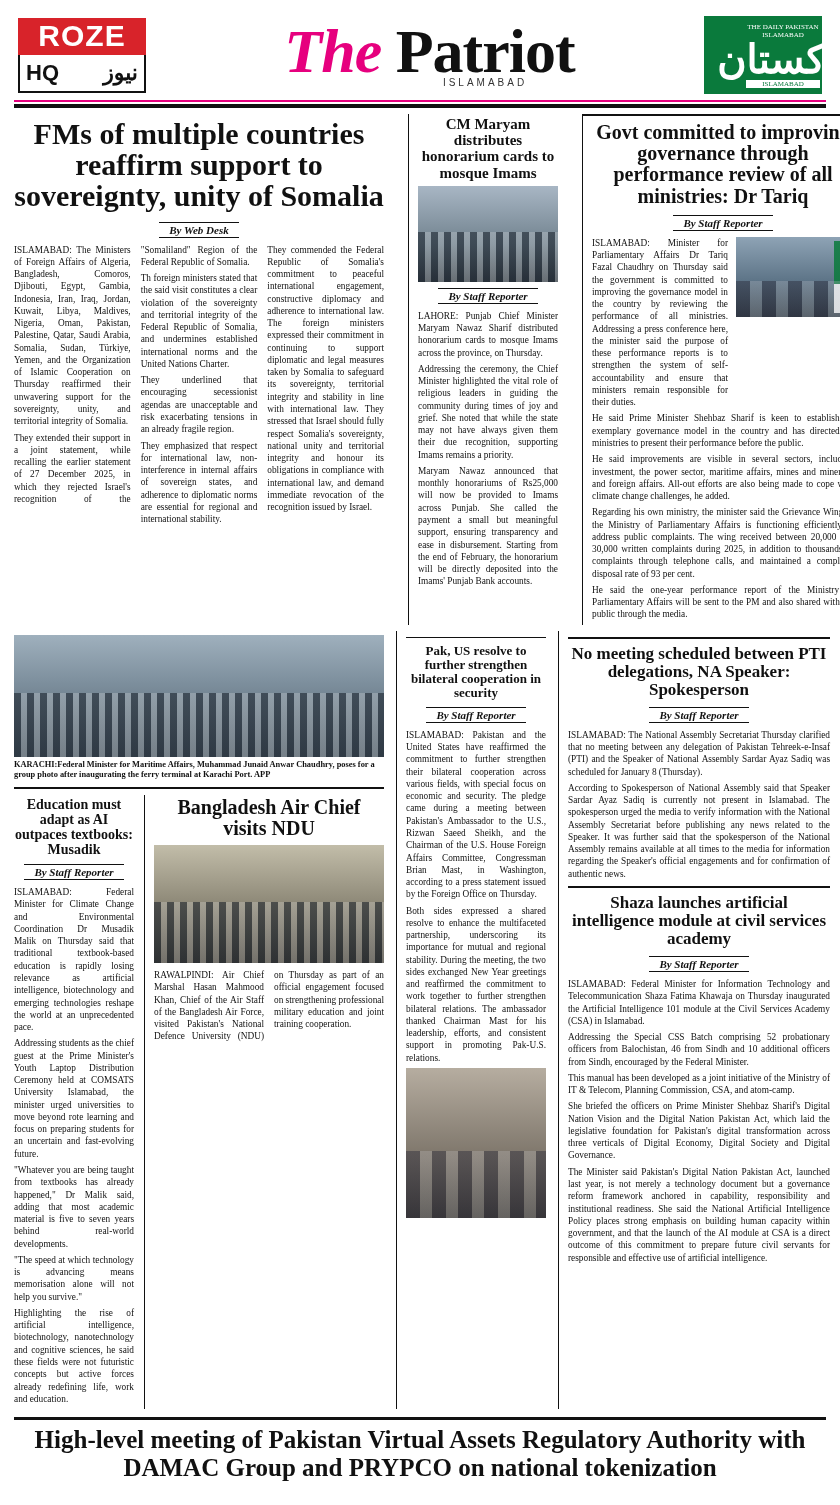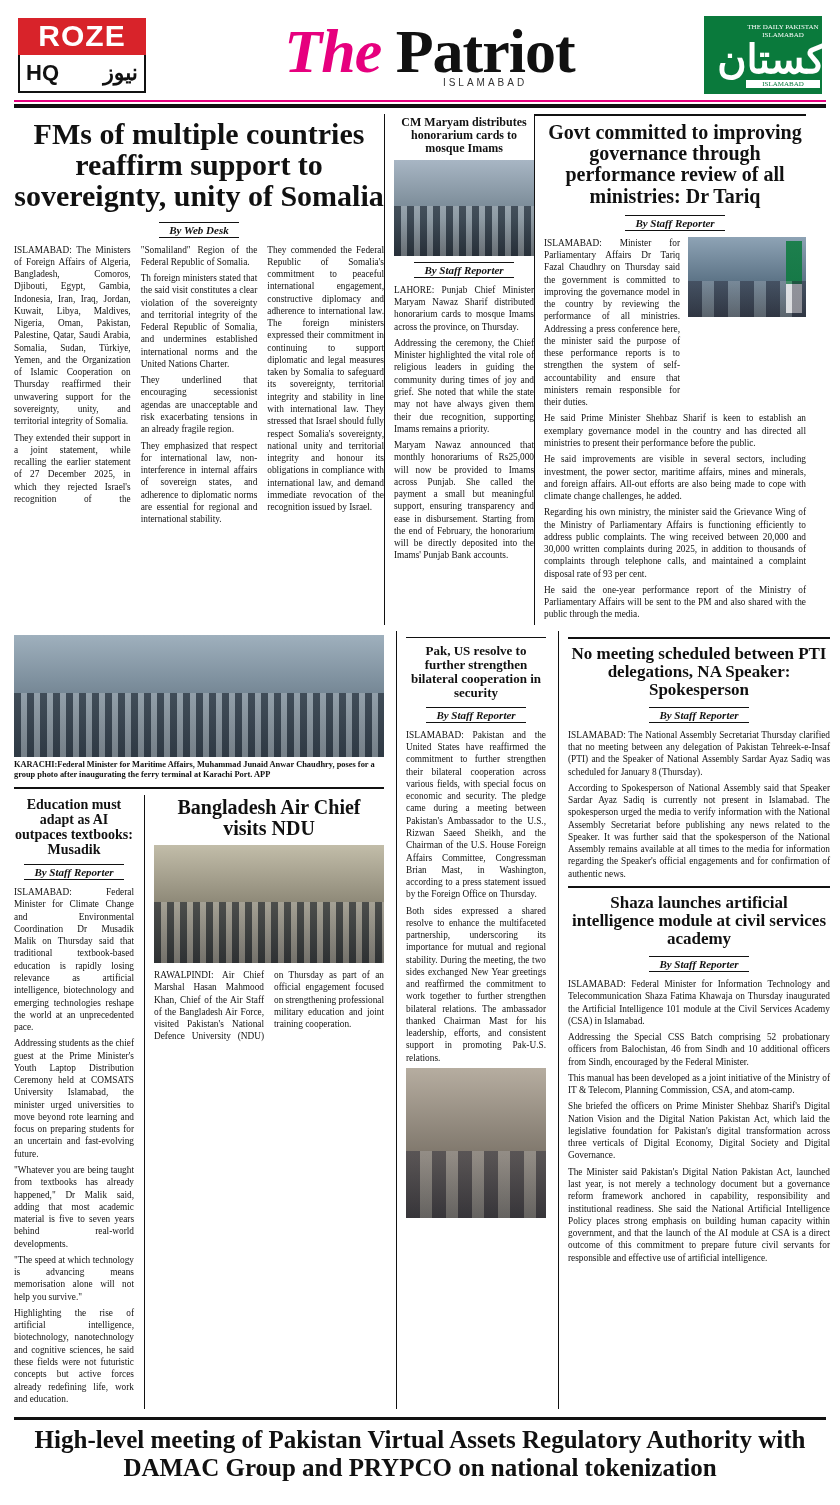"FMs of multiple countries reaffirm" .top-grid { gap: 0 -> 24px }
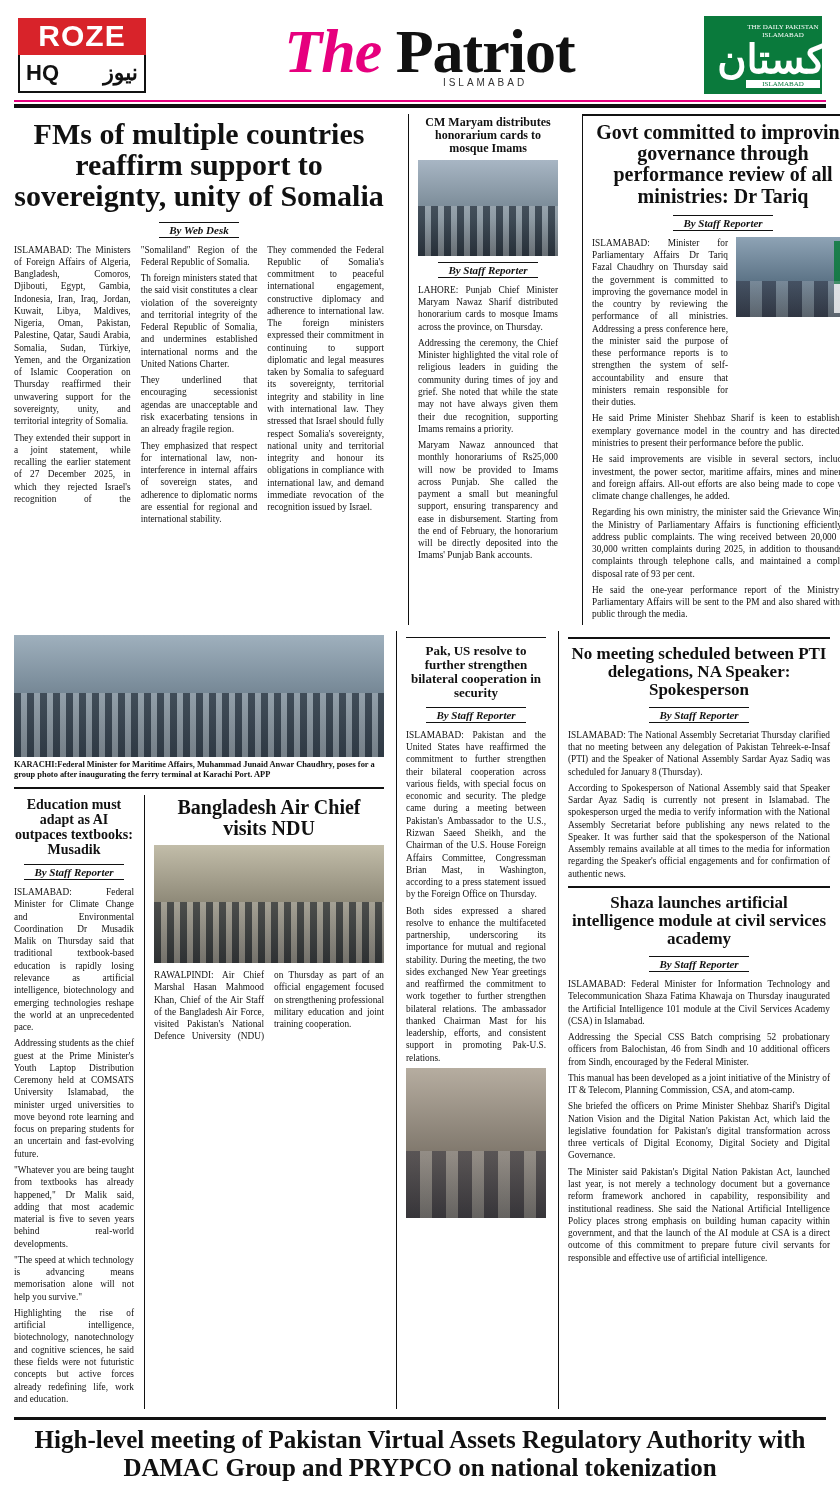"CM Maryam distributes honorarium cards" h3.hl { font-size: 12px -> 15px }
